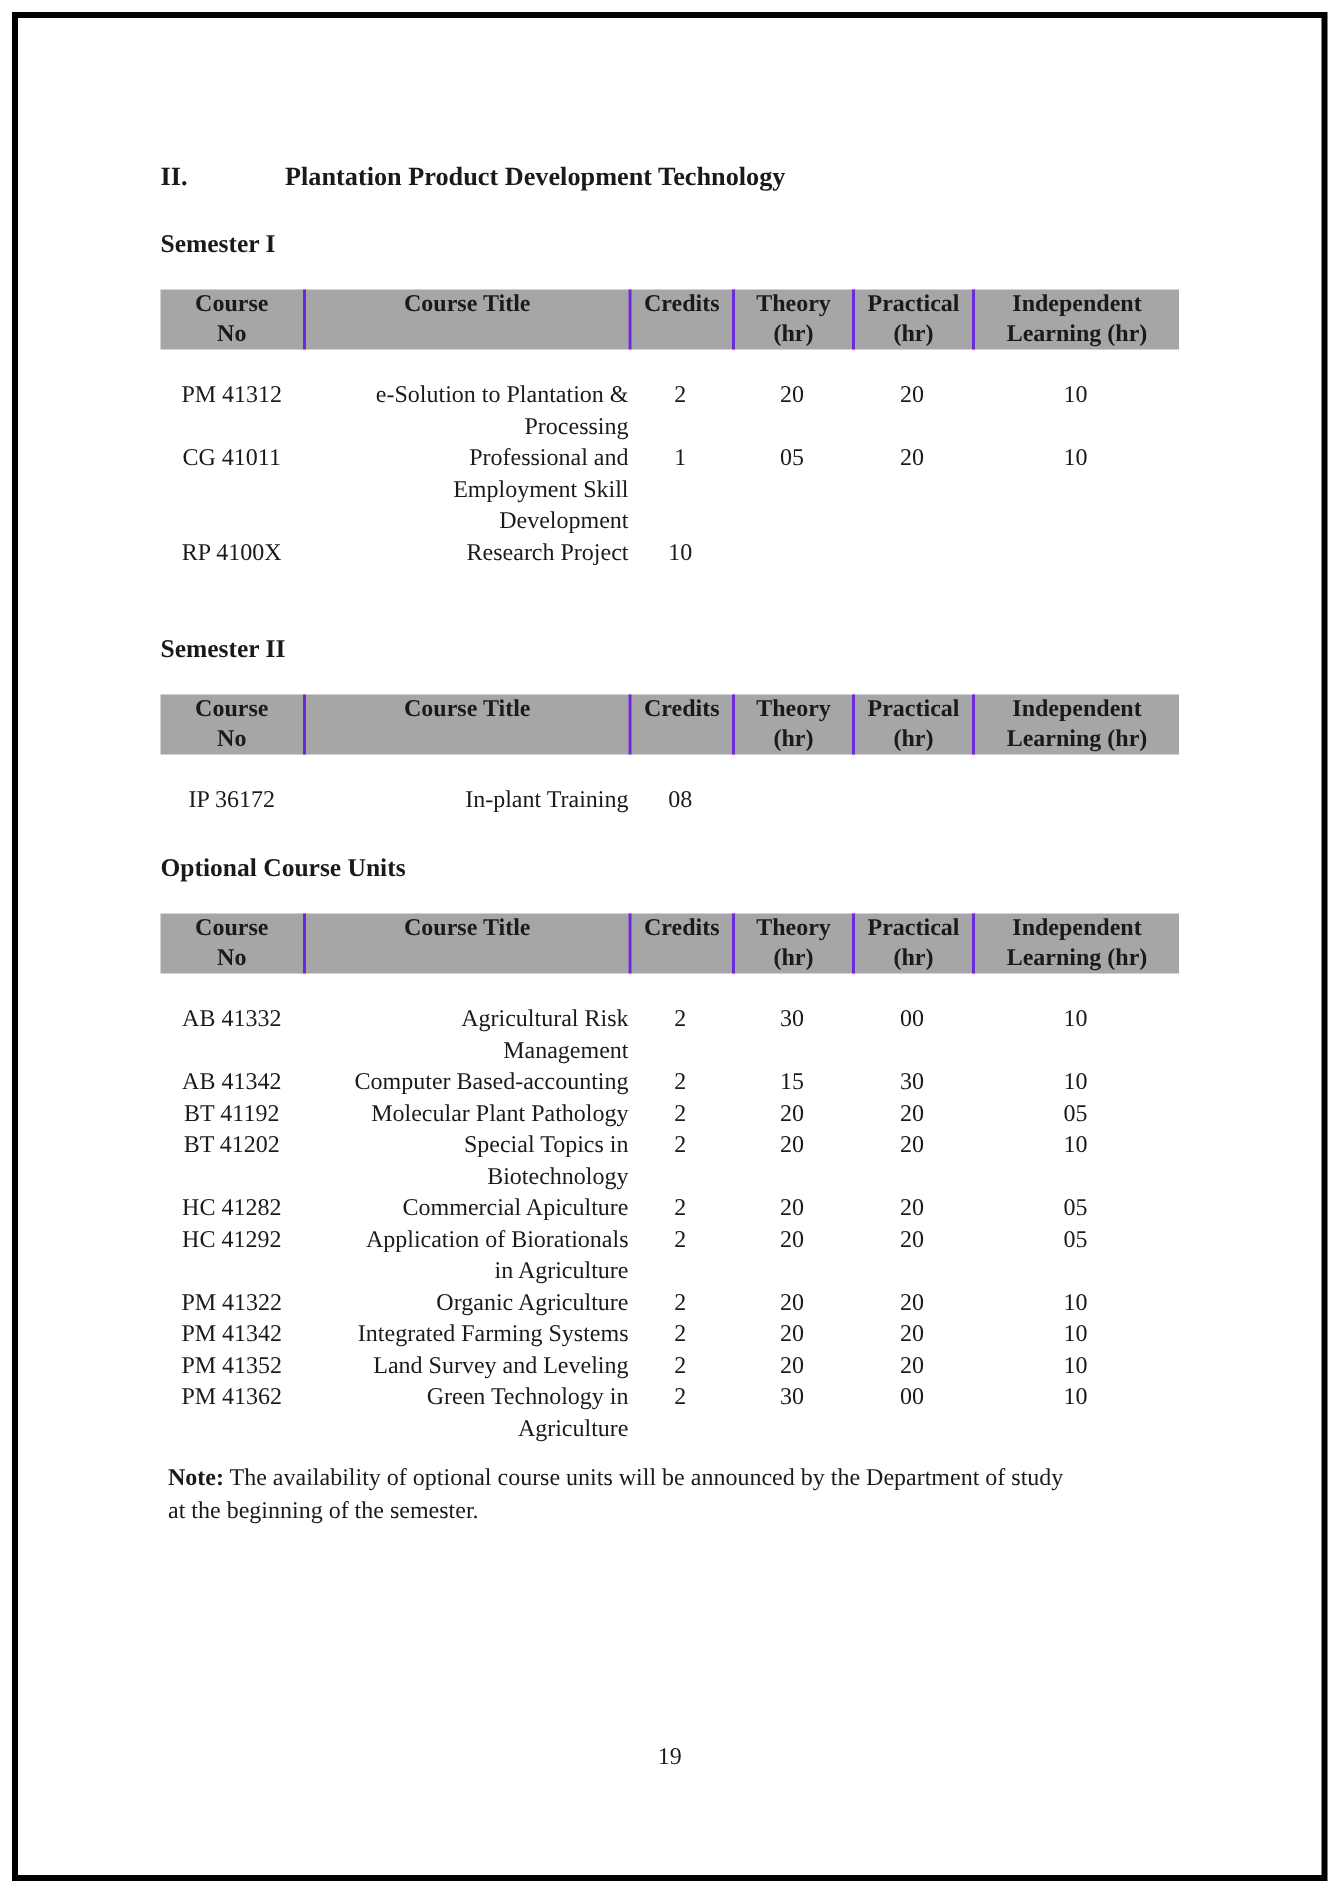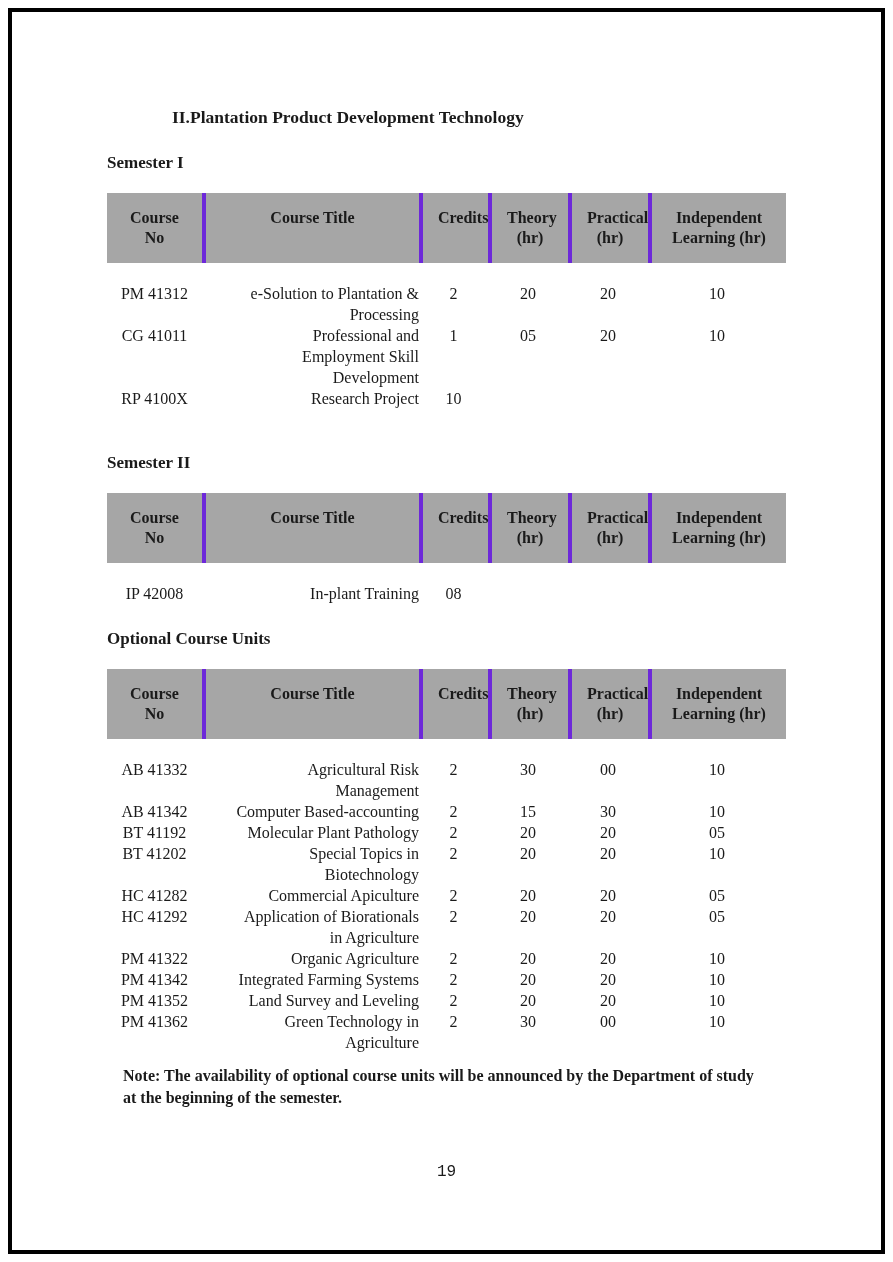"II." .doc-title .num { text-align: right -> none }
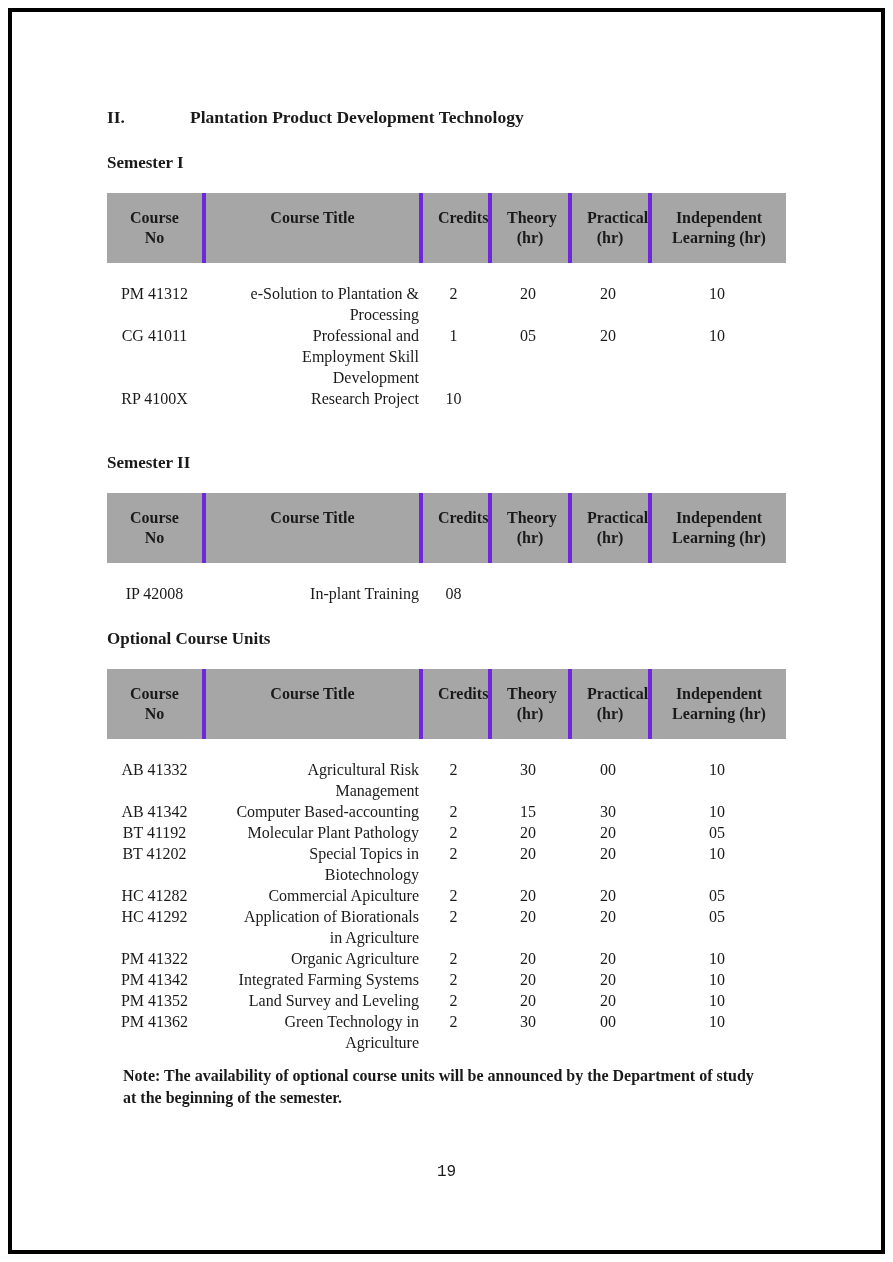"Course" table.course-table thead td { padding: 15px -> 0 }
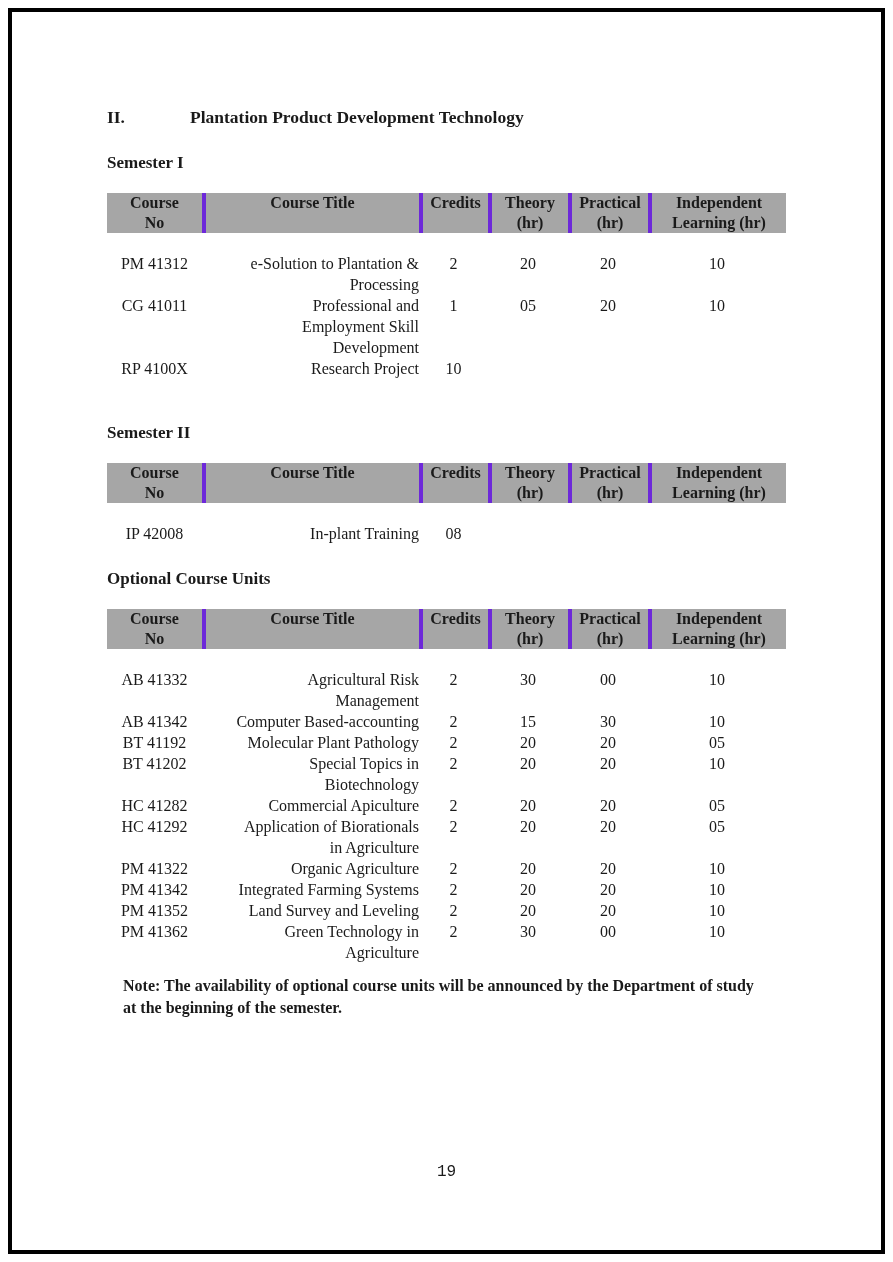"Course Title" table.course-table thead td + td { border-left: 4px solid #6d28d9 -> 2px solid #6d28d9 }
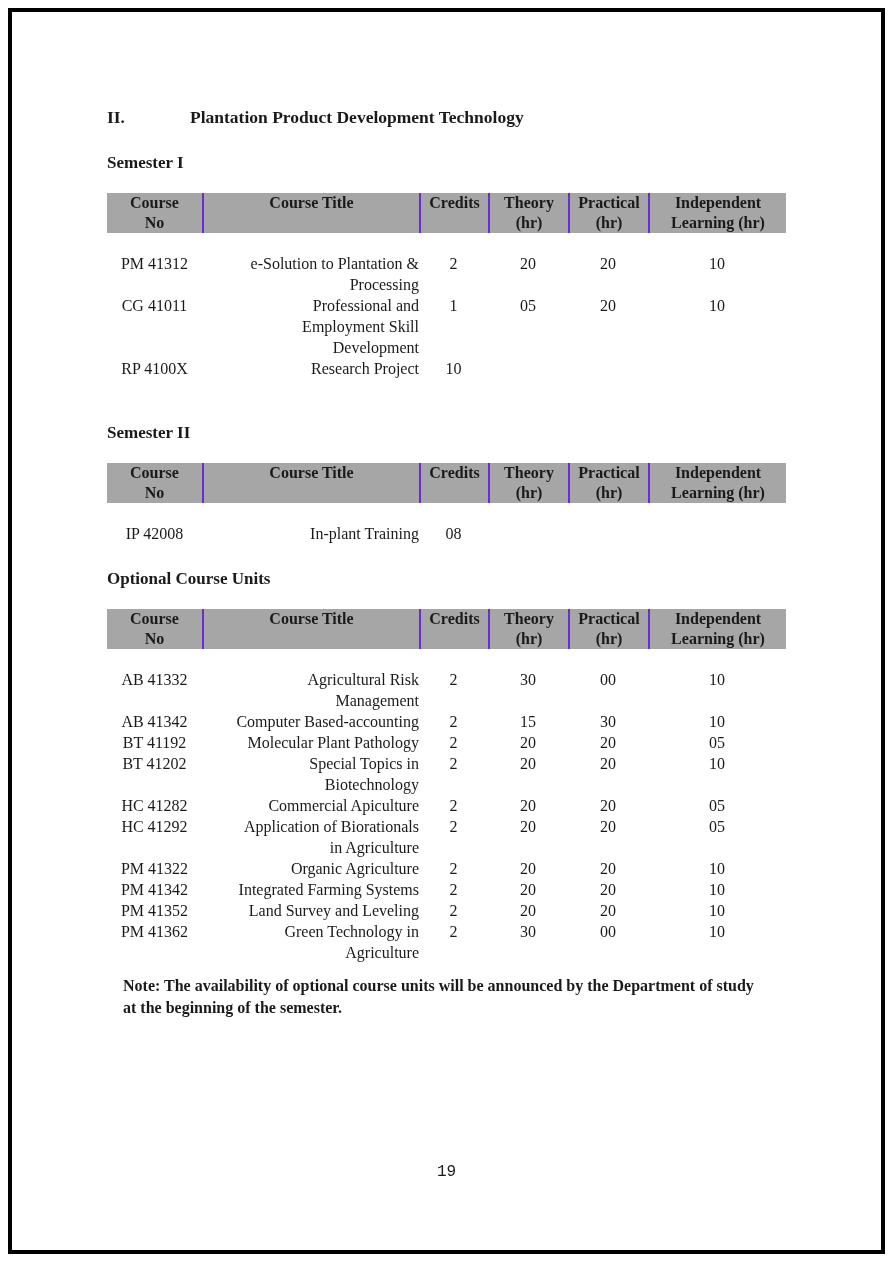"IP 42008" td { text: 42008 -> 36172 }
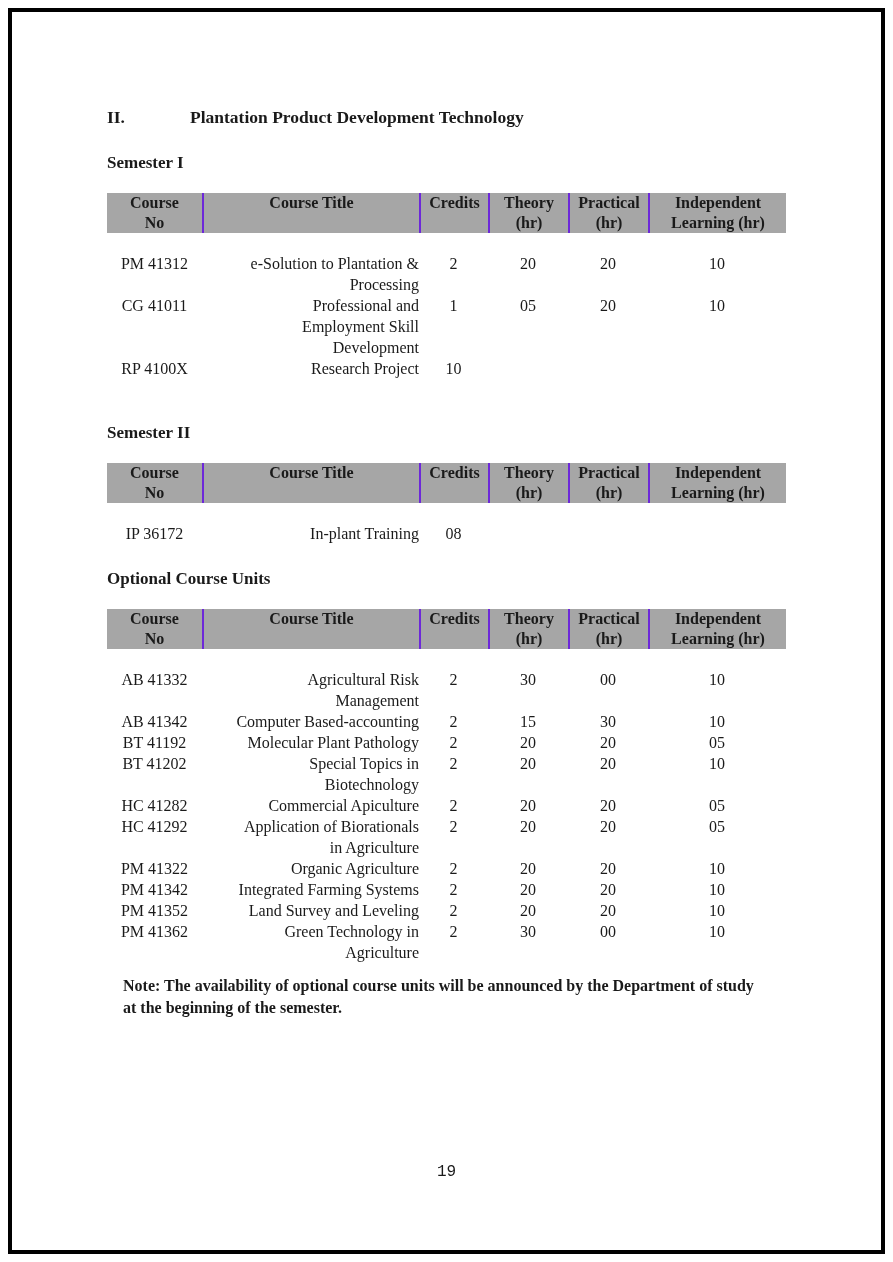"Note: The availability of optional" .note { font-weight: bold -> none; margin: 12px 0 0 16px -> 12px 0 0 5px }
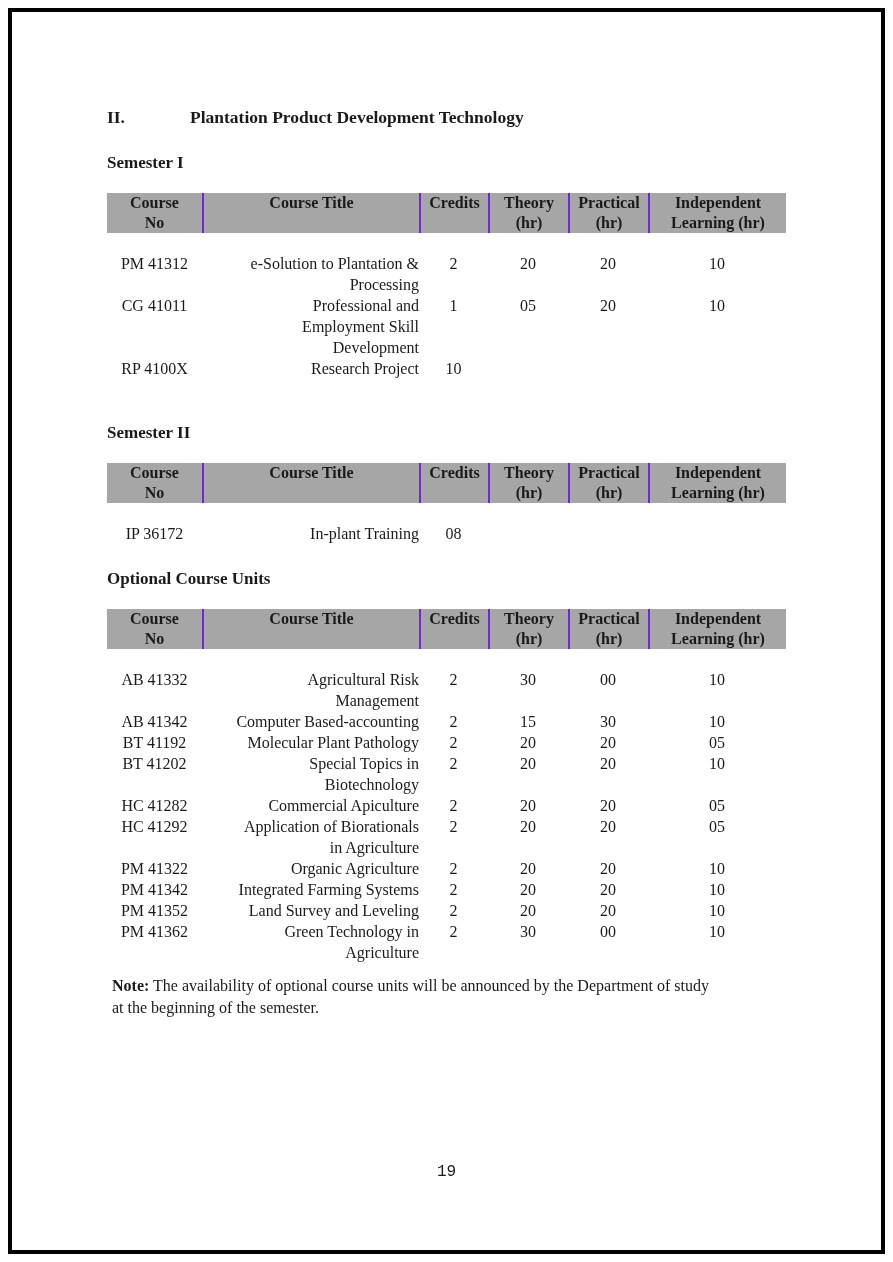"19" .pageno { font-family: Liberation Mono, monospace -> none }
